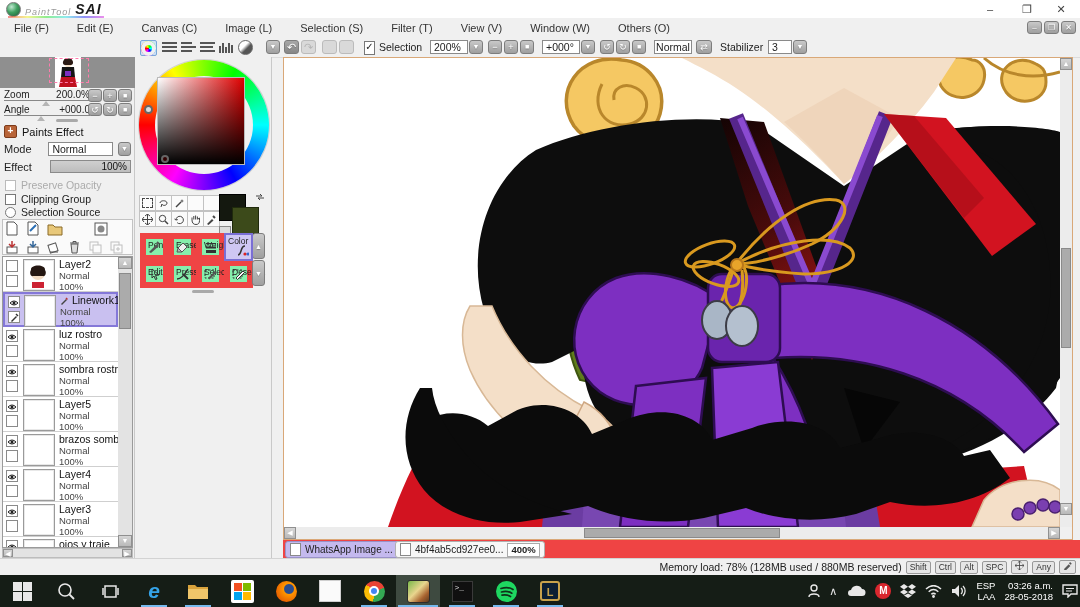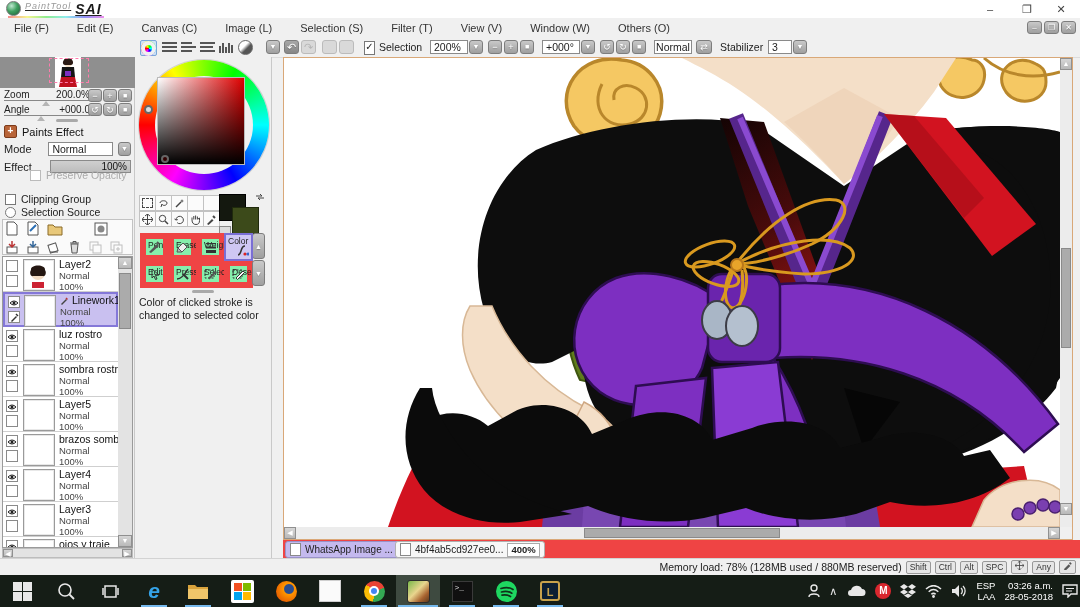"PaintTool" .logo { align-items: flex-start -> flex-end; text-decoration: underline -> none }
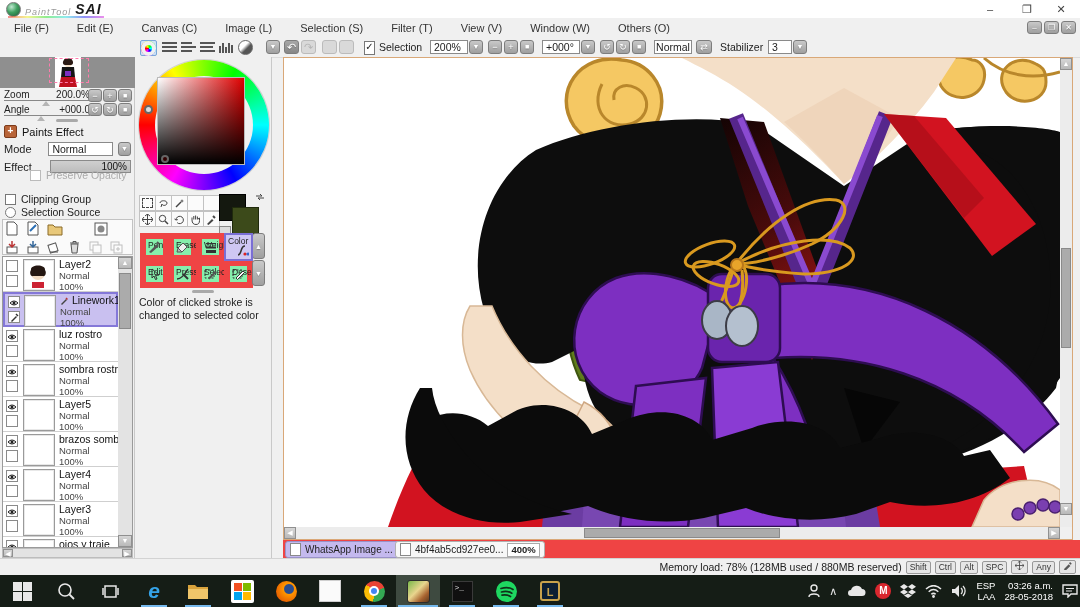"Preserve Opacity" div.chkrow { margin-left: 25px -> none; top: 112px -> 122px }
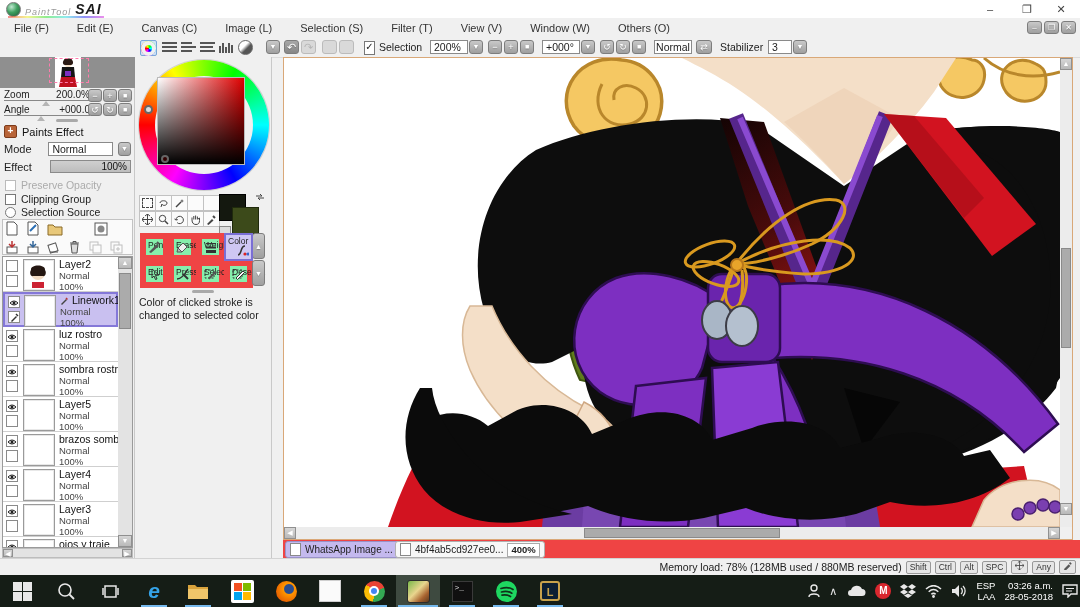"Color of clicked stroke is" div.hint { html: <div>Color of clicked stroke is changed to selected color</div> -> none }
